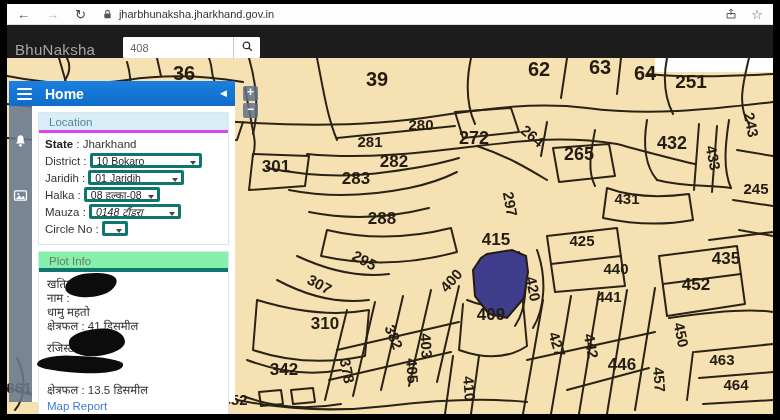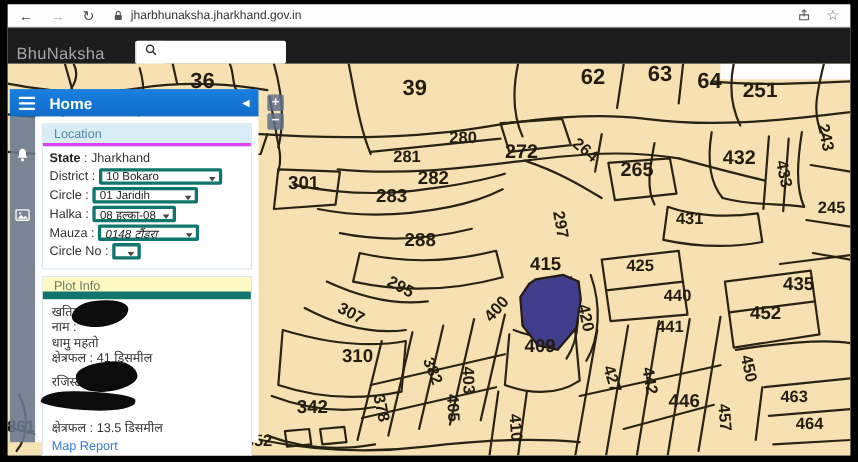"408" input { html: none -> <input> }
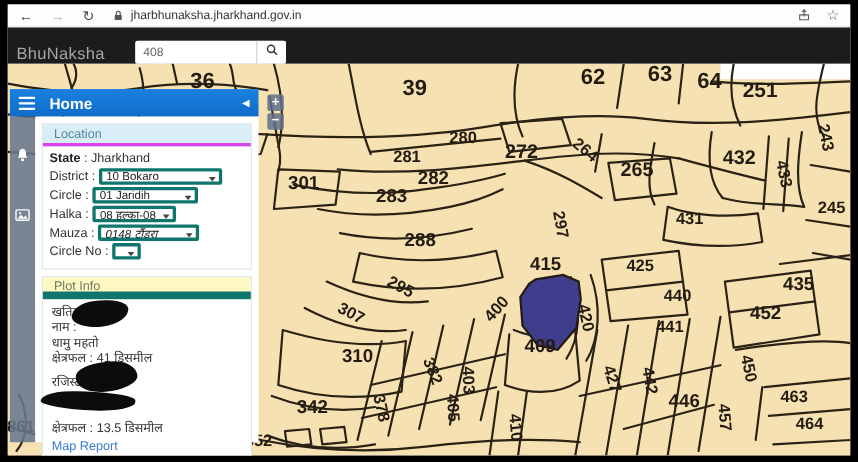"Circle :" span.lbl { text: Circle -> Jaridih }
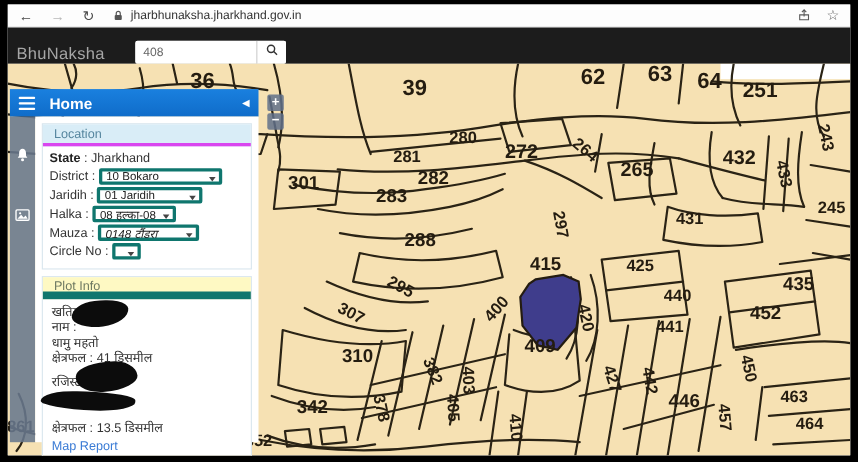"Plot Info" .plot-heading { background: #fef9c3 -> #86efac; border-bottom: 7px solid #0f766e -> 4px solid #0f766e }
